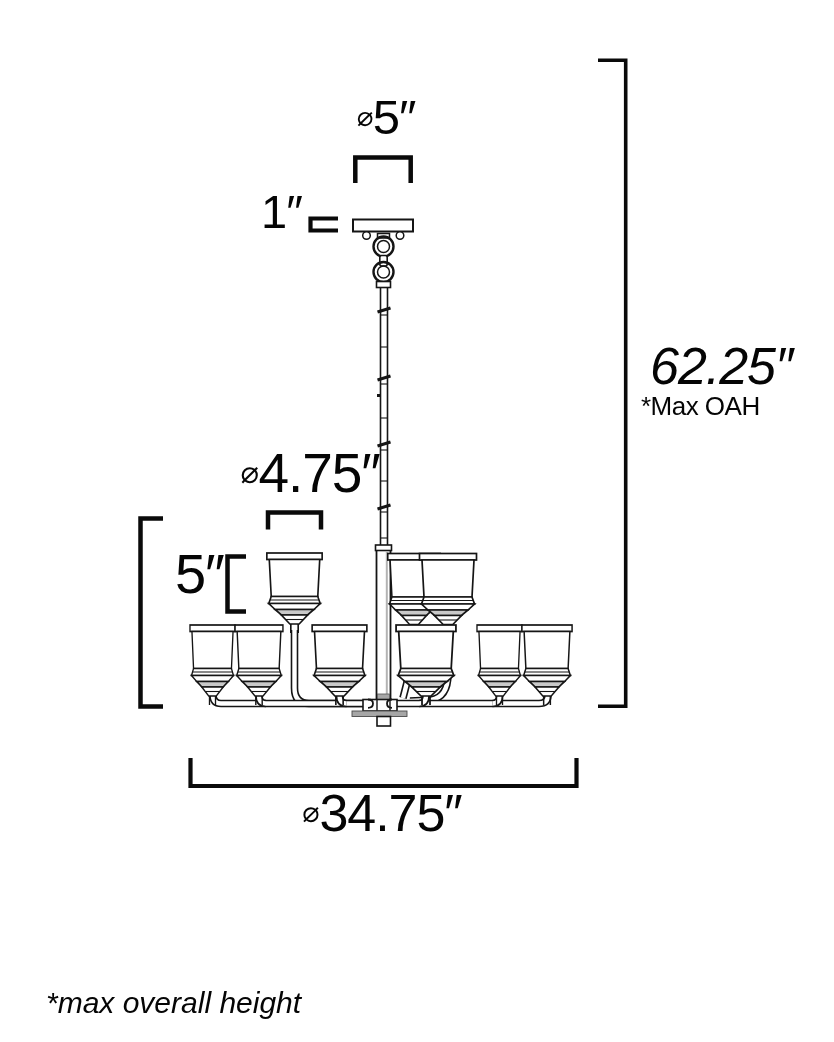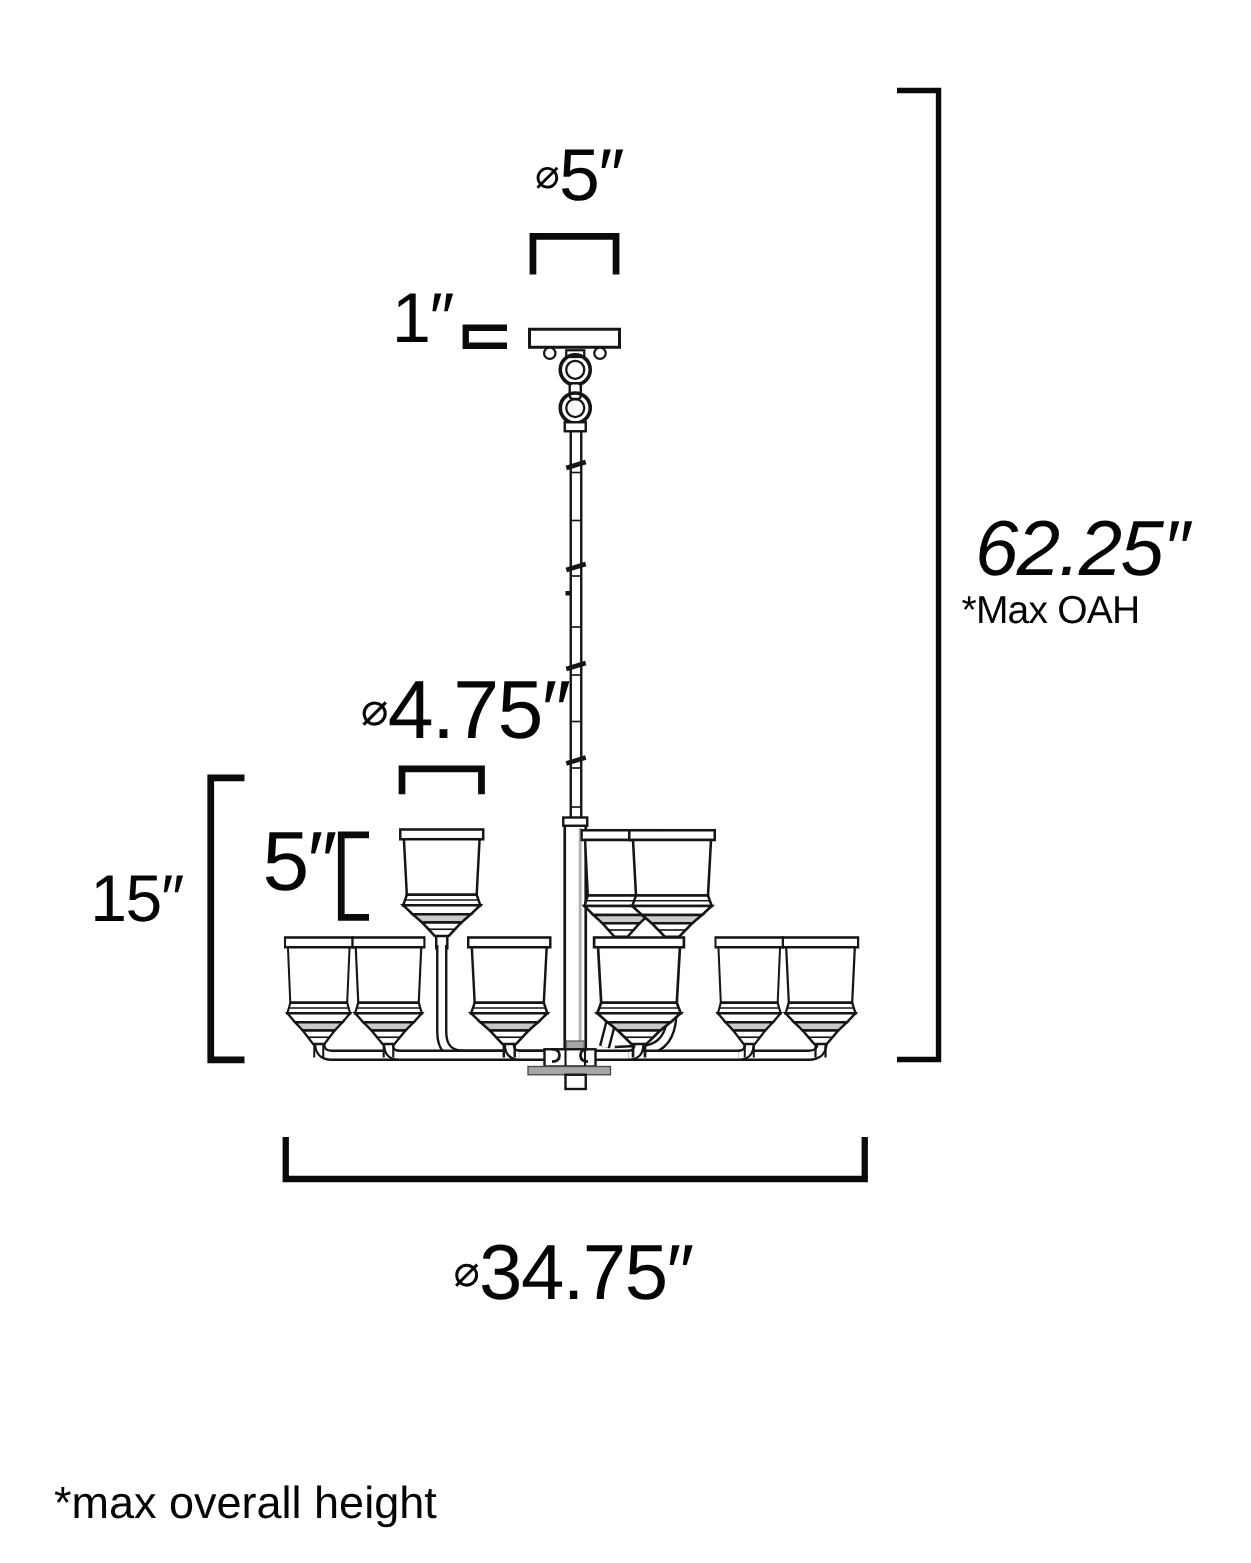"15″" div.lbl { html: <div> <span>15″</span> </div> -> none }
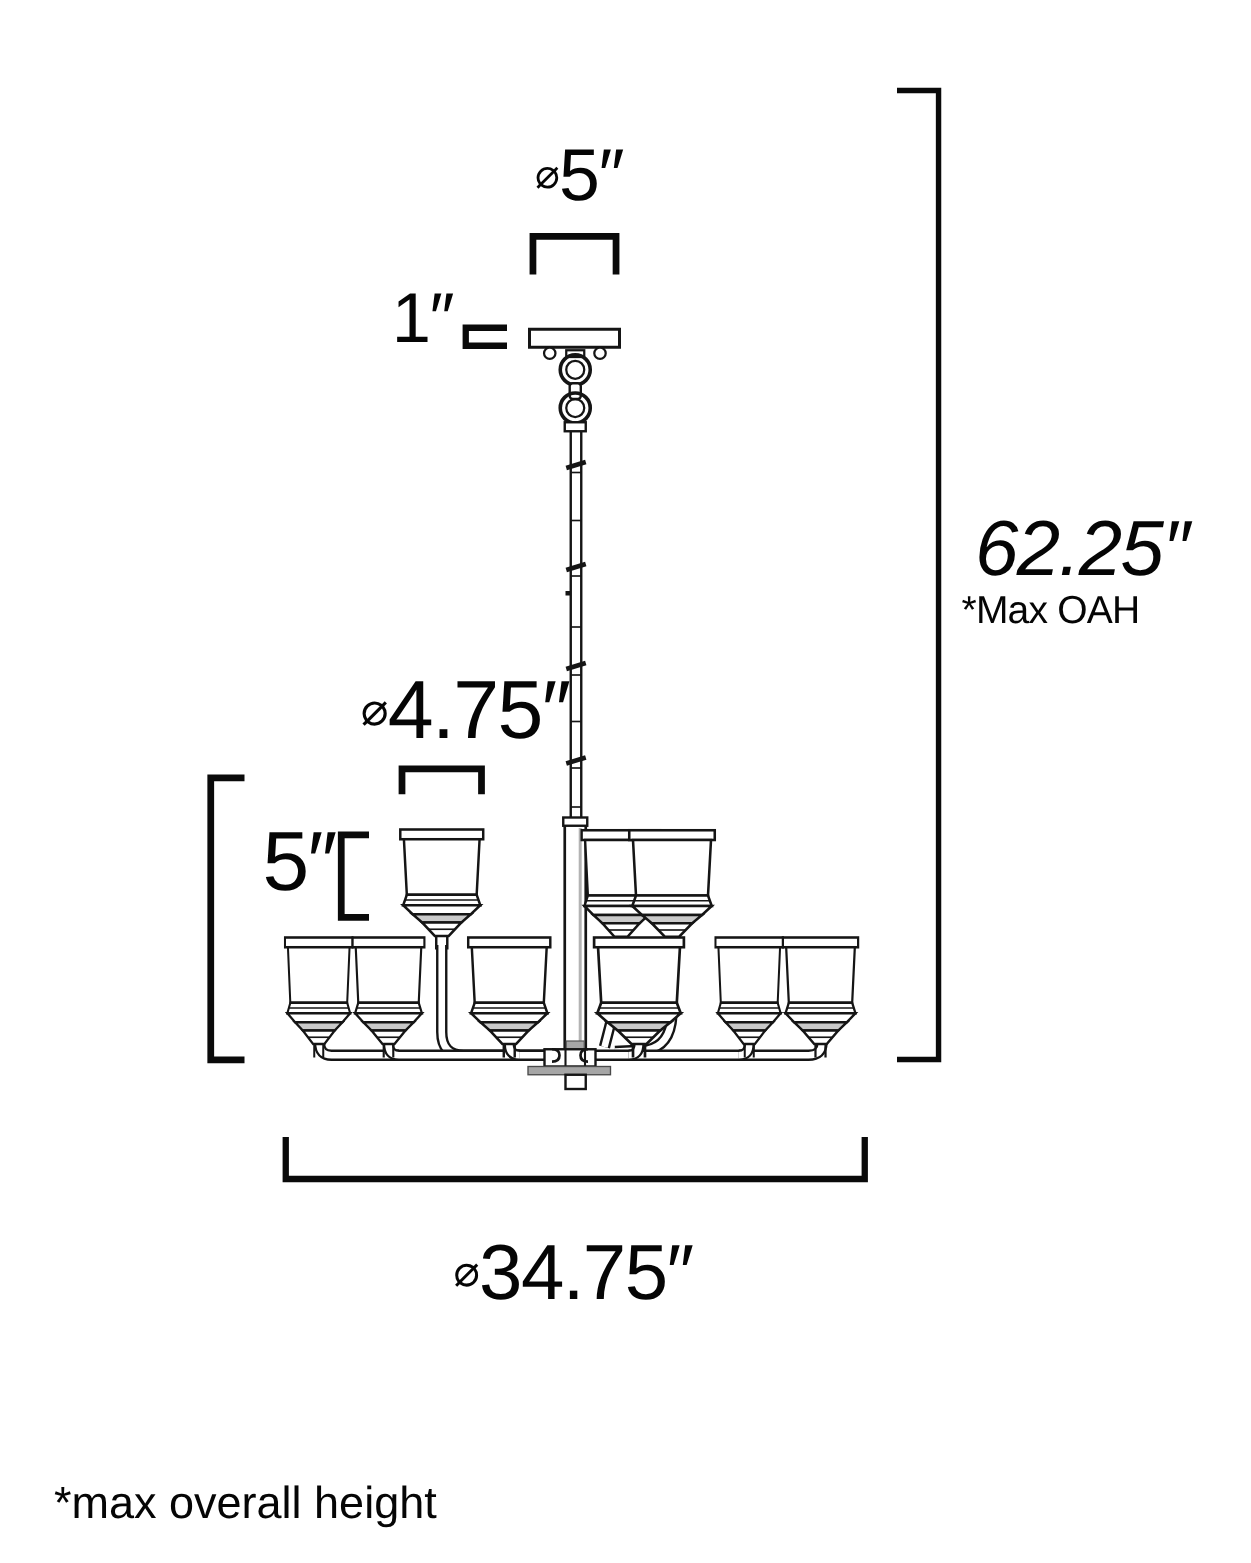"⌀34.75″" div.lbl { margin-top: 36px -> none }
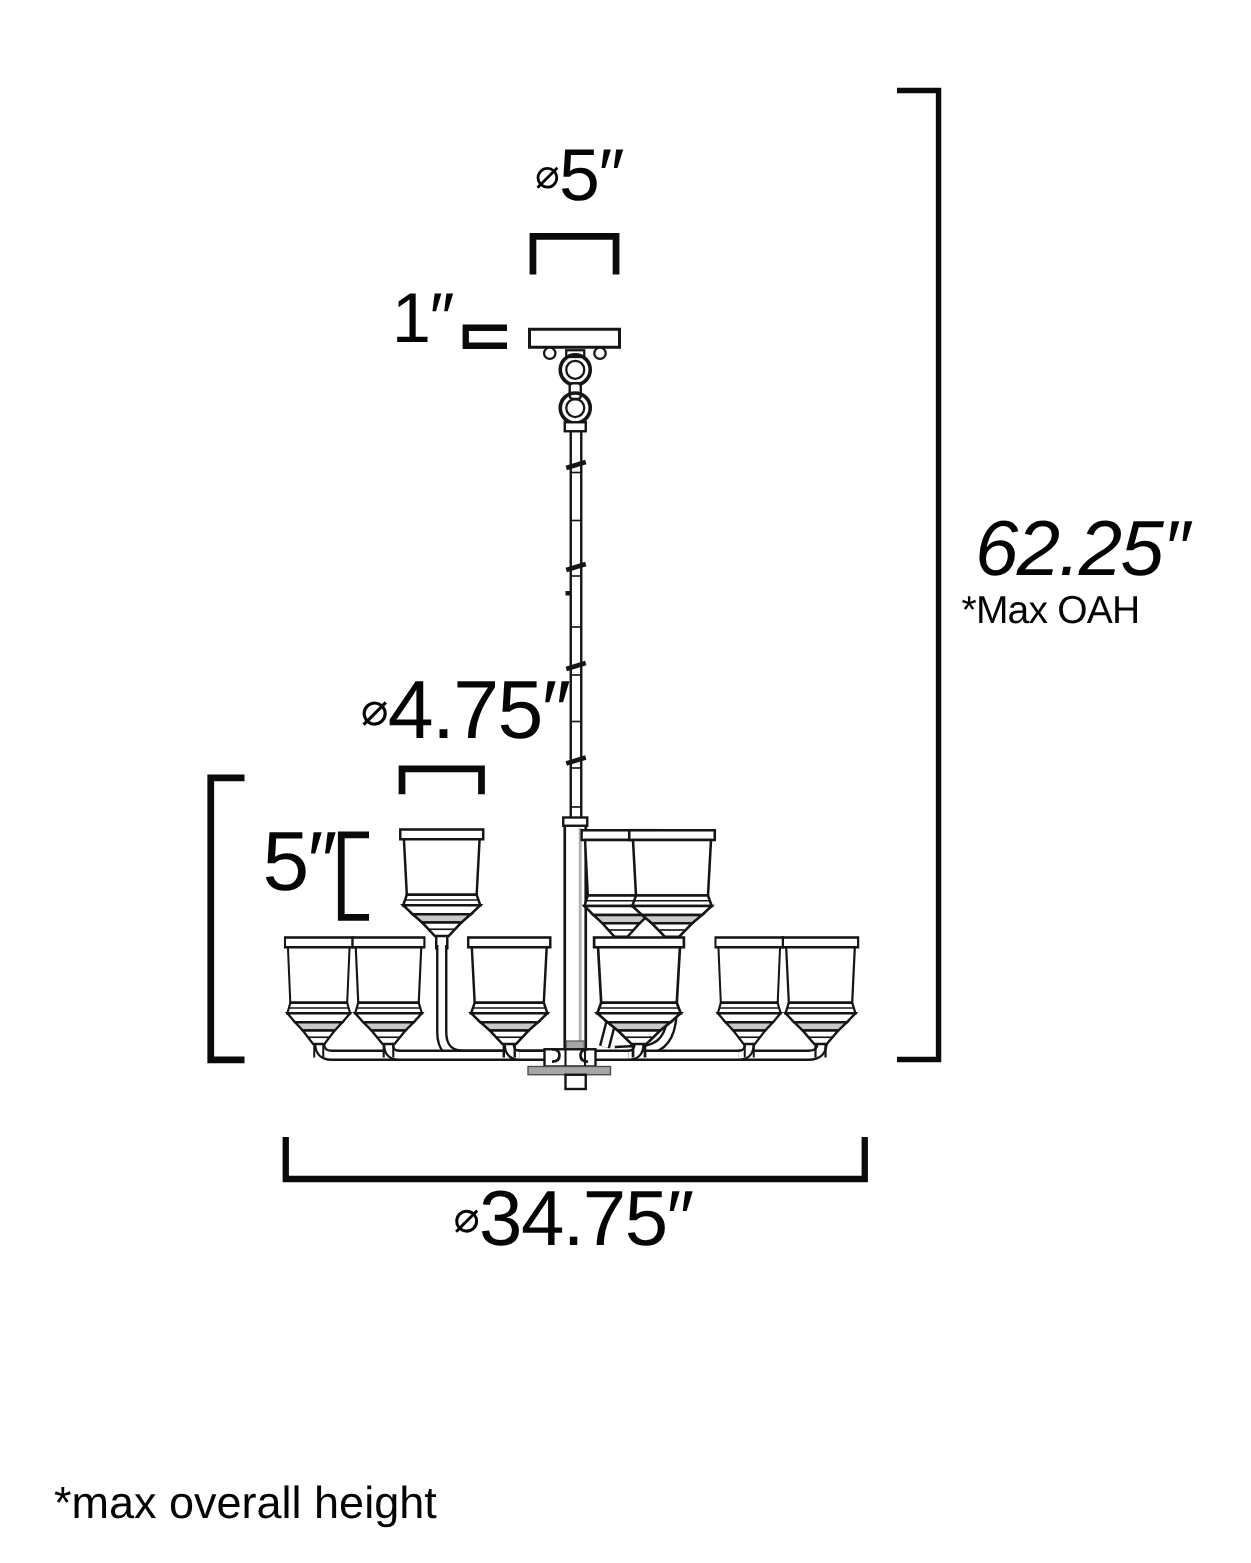"*max overall height" div.lbl { font-style: none -> italic; left: 36px -> 46px }
